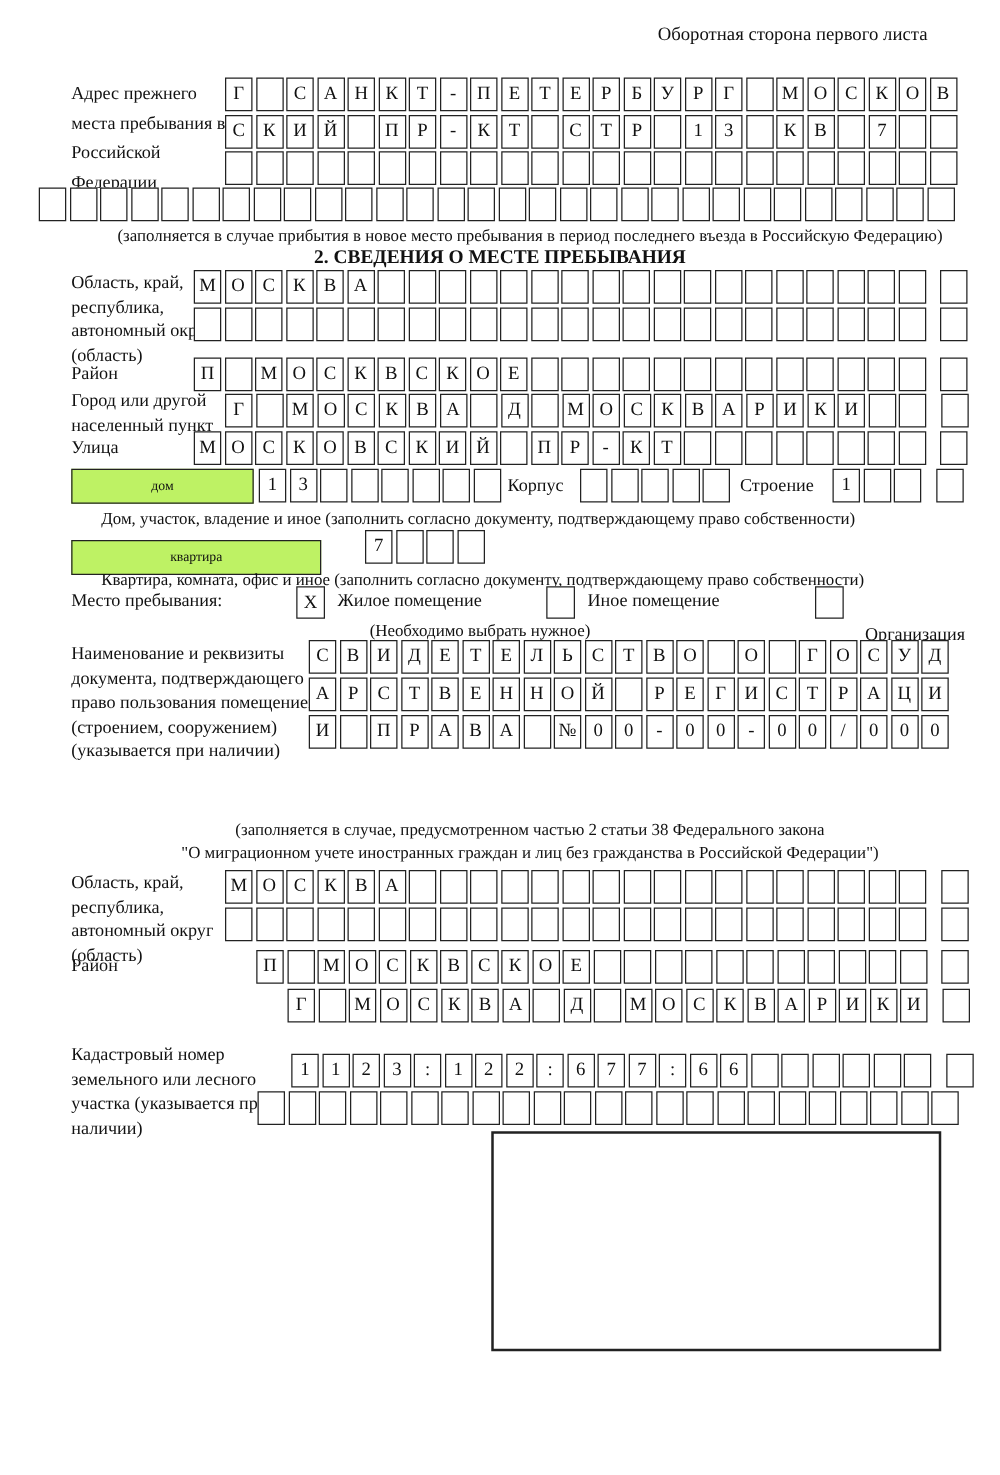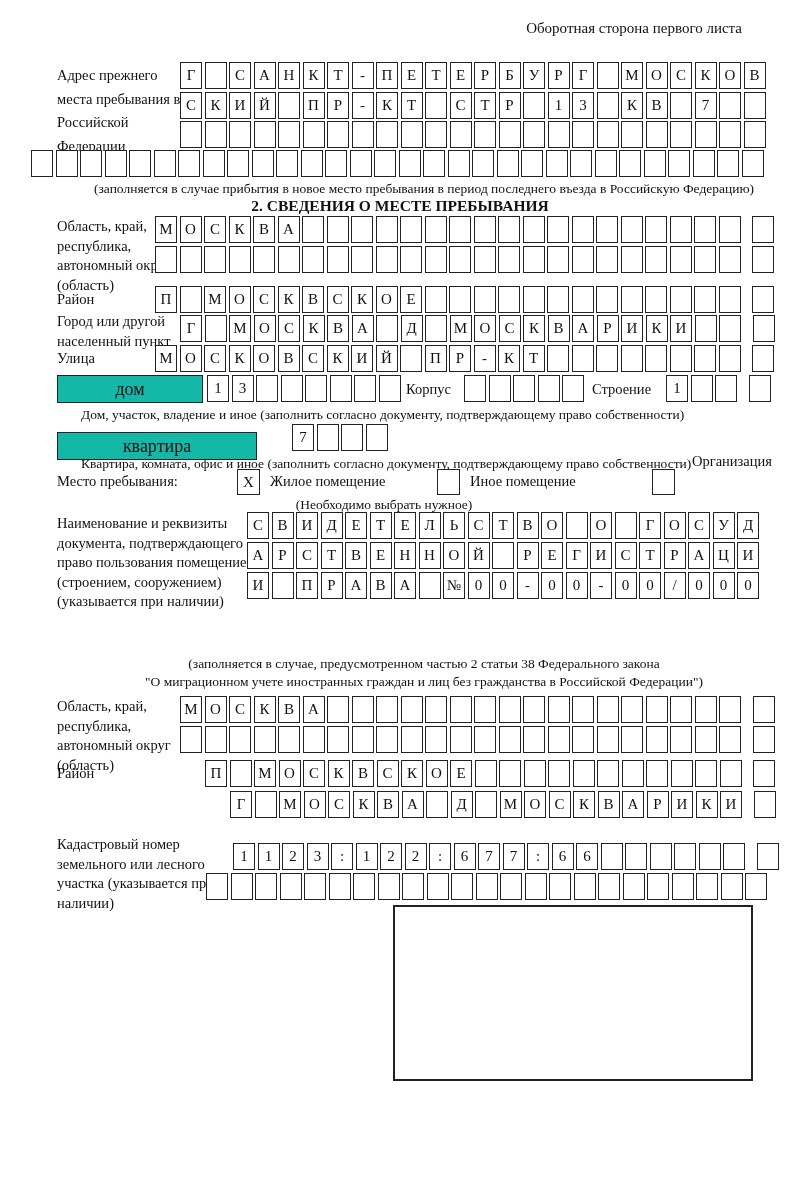"дом" .fieldbox { background: #14b8a6 -> #bef264; font-size: 18px -> 11px }
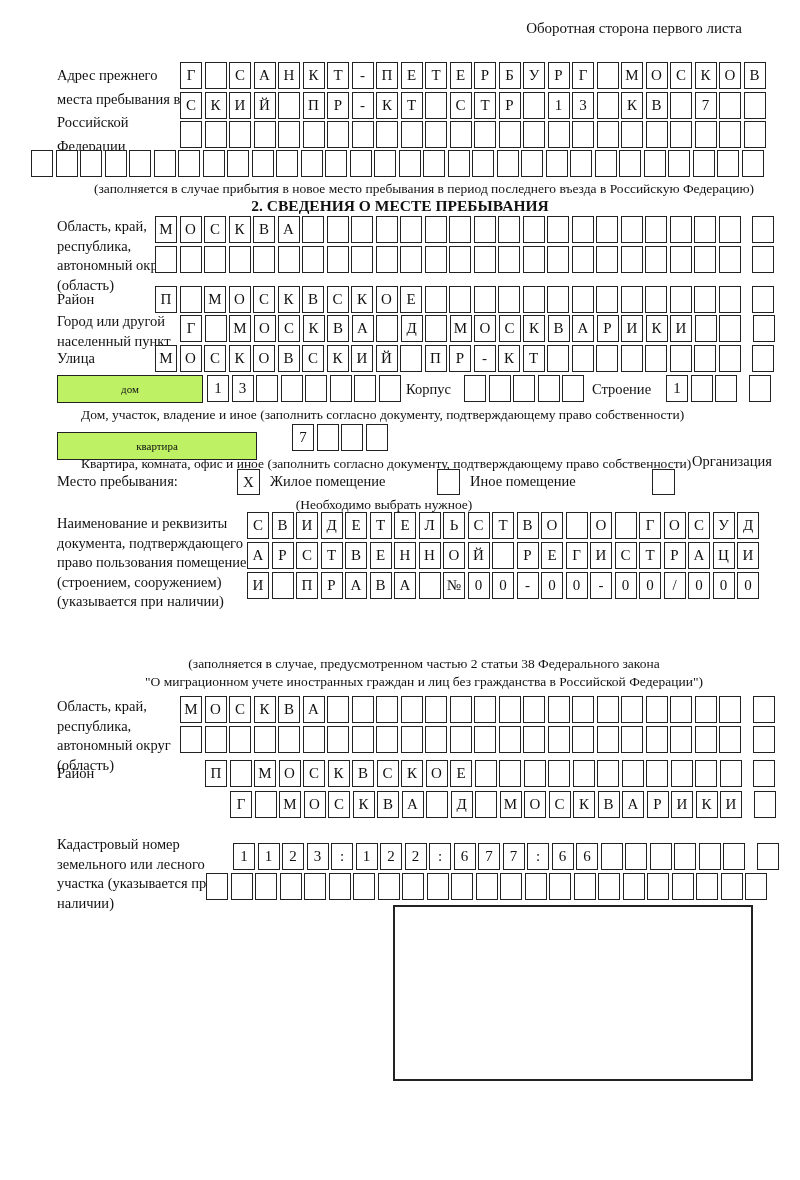"Организация" div.inl { top: 453px -> 500px }
